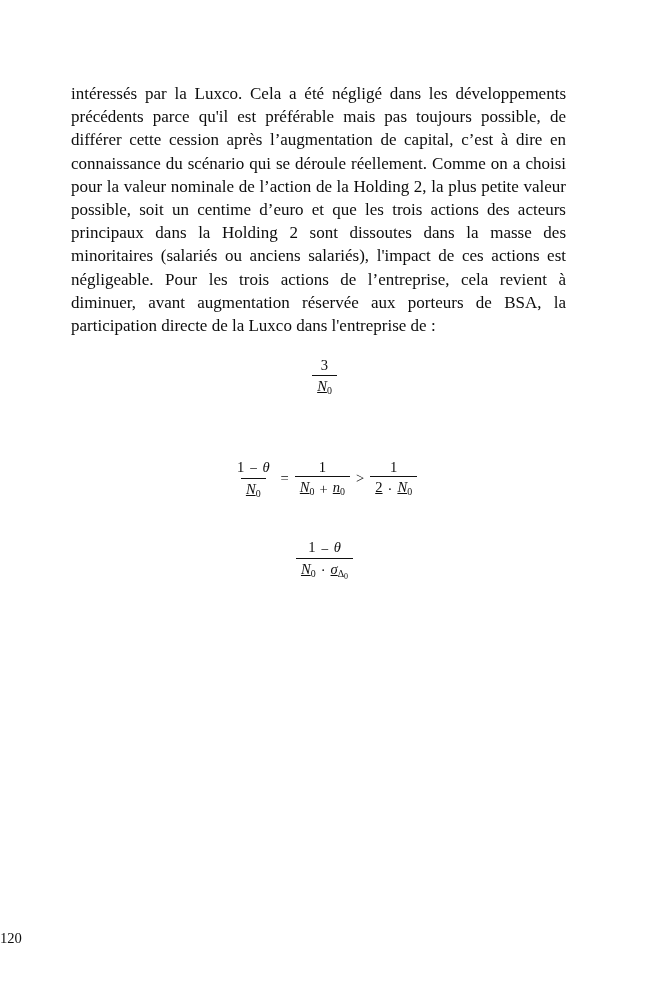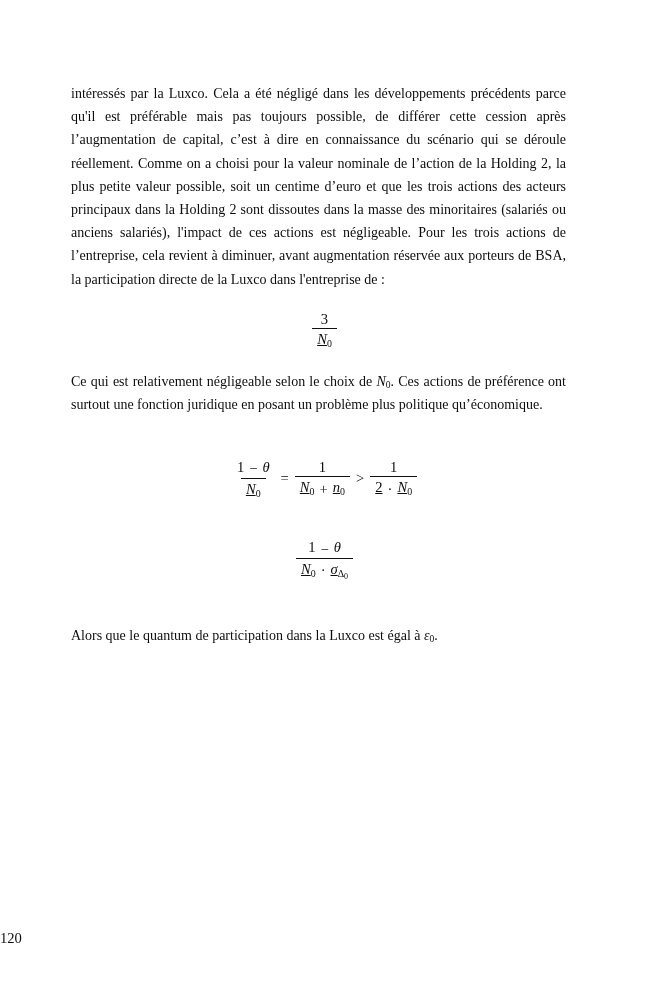"intéressés par la Luxco. Cela" p.body-text { font-size: 14px -> 17px }
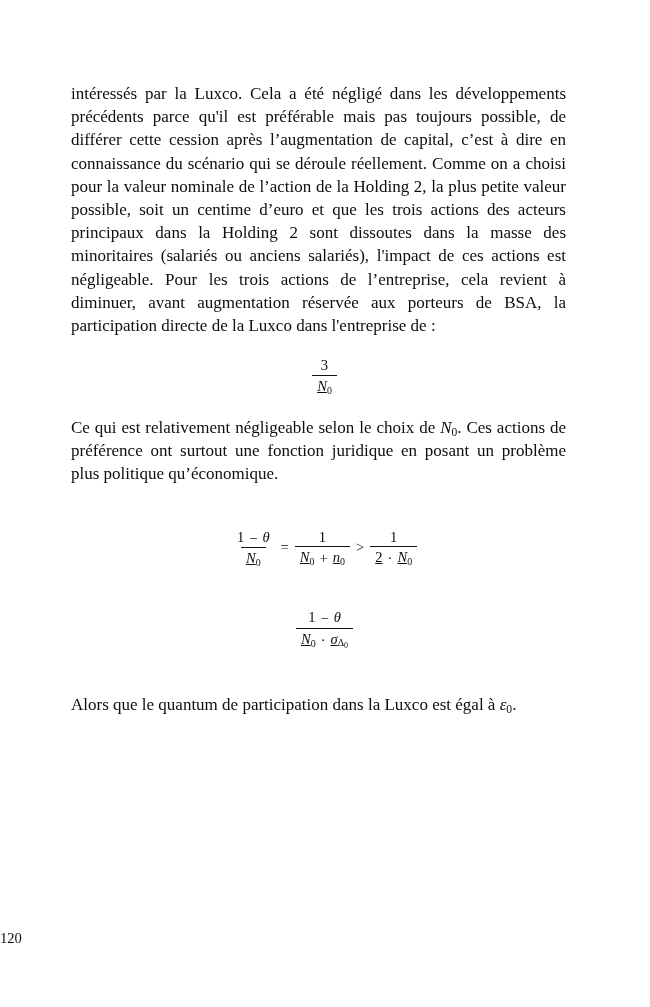"Ce qui est relativement négligeable" p.body-text { html: <p><span>Ce qui est relativement négligeable selon le choix de </span><span>N</span><sub>0</sub><span>. Ces actions de préférence ont surtout une fonction juridique en posant un problème plus politique qu’économique.</span></p> -> none }
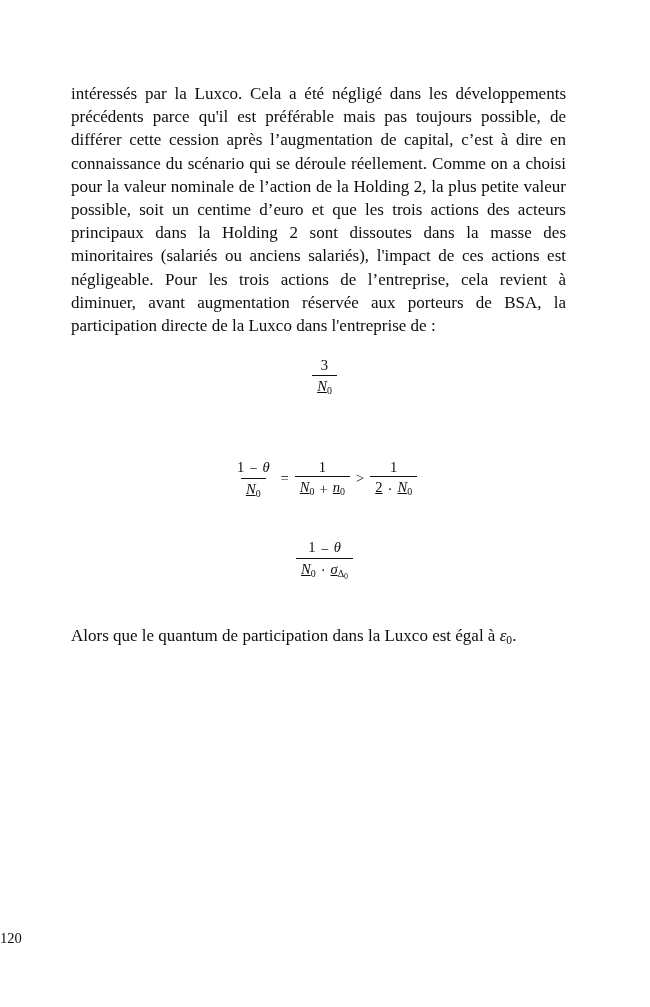"Alors que le quantum de" p.body-text { html: <p><span>Alors que le quantum de participation dans la Luxco est égal à </span><span>ε</span><sub>0</sub><span>.</span></p> -> none }
